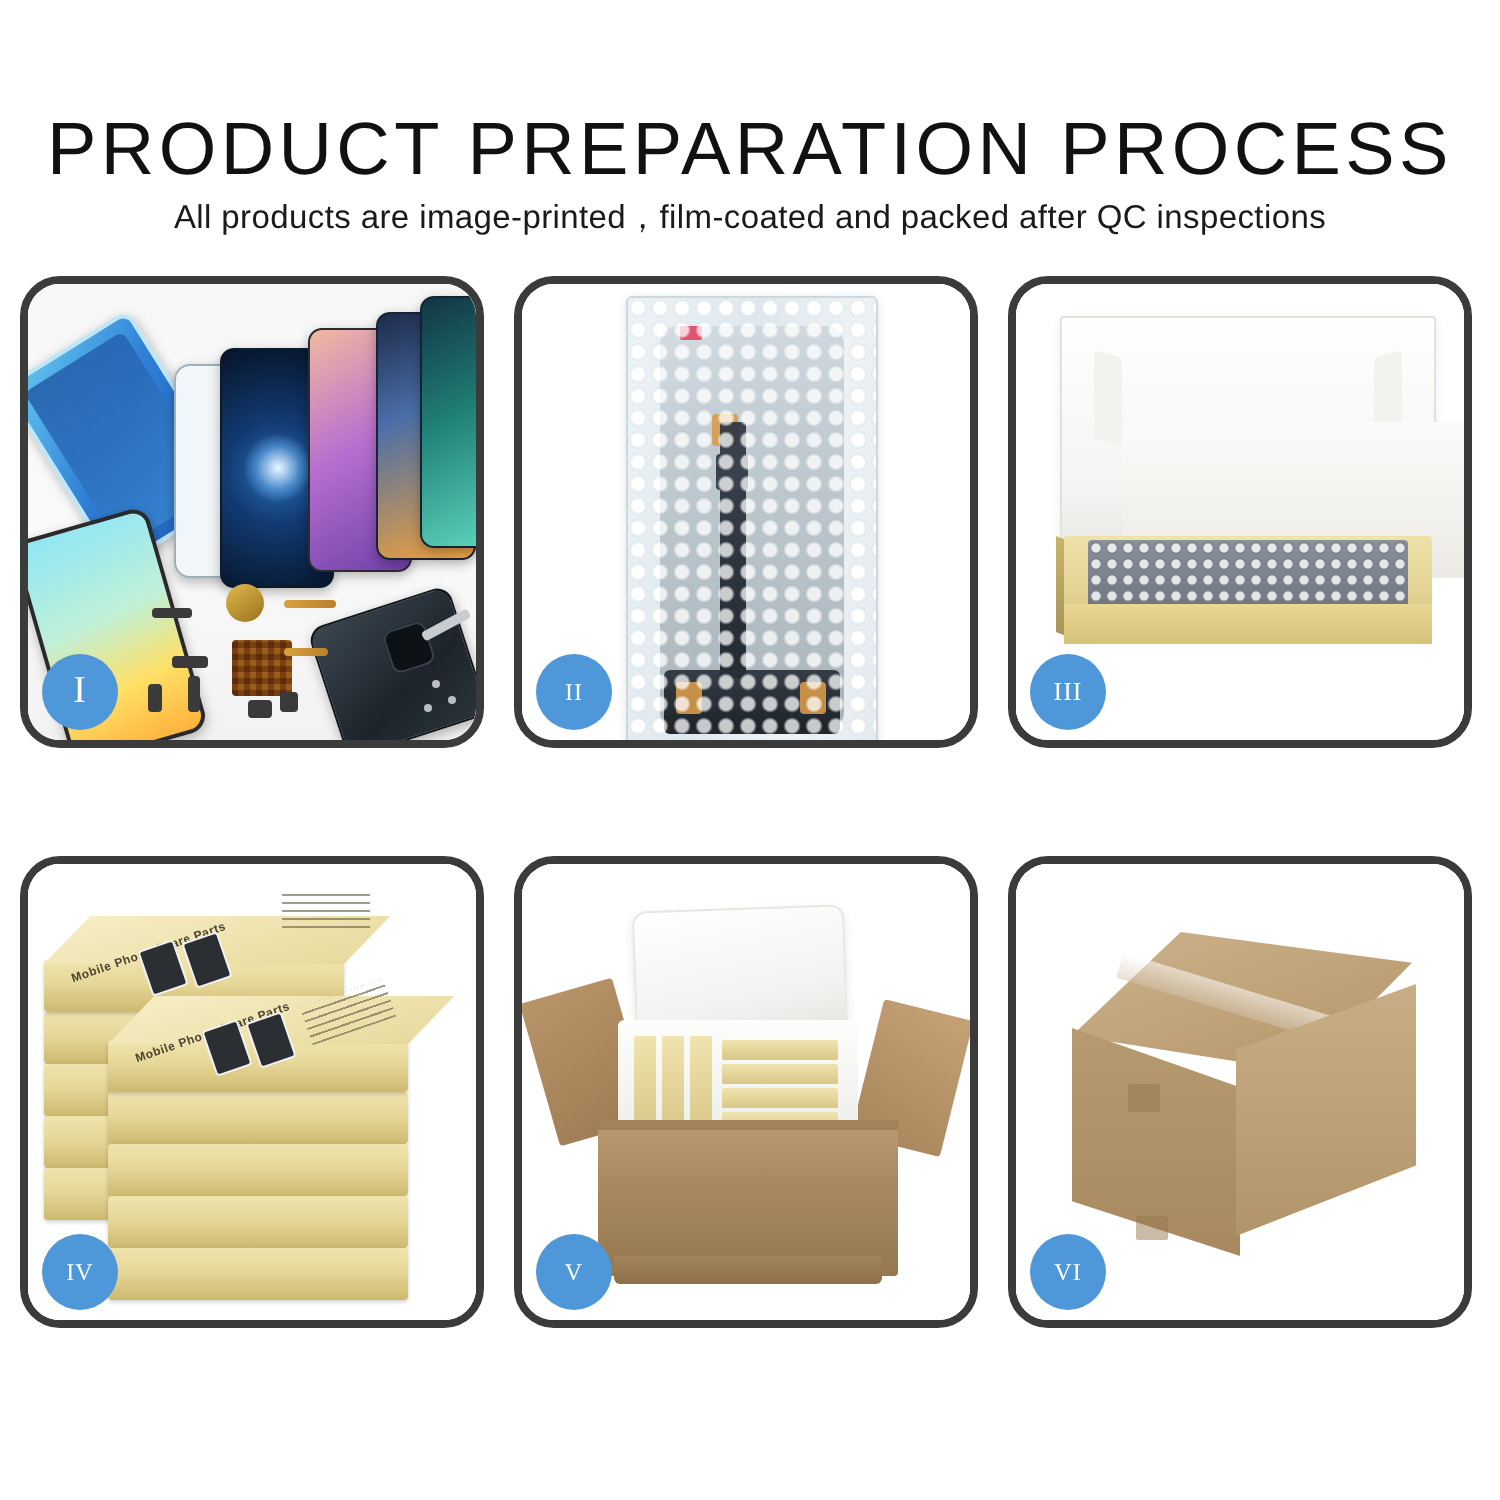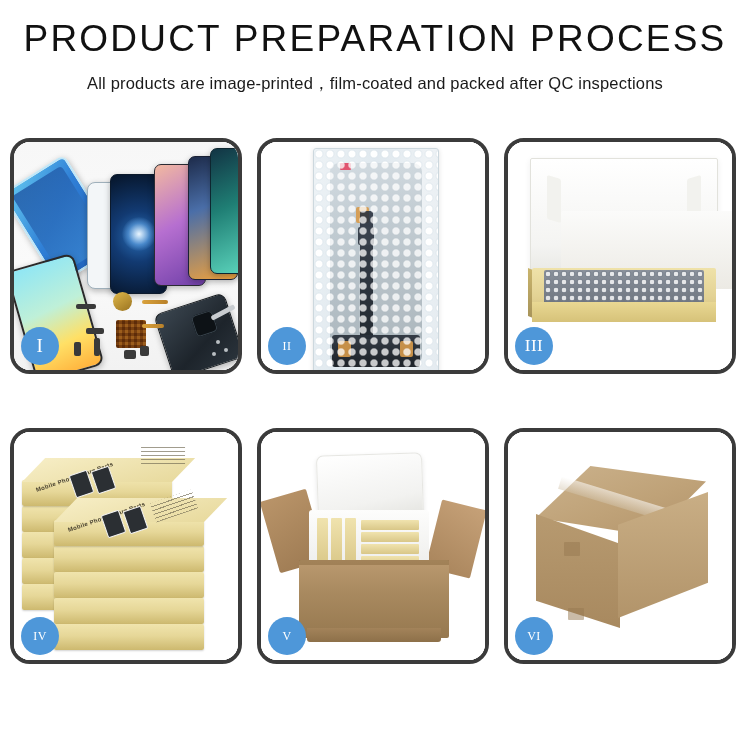"PRODUCT PREPARATION PROCESS" .header { padding-top: 16px -> 52px }
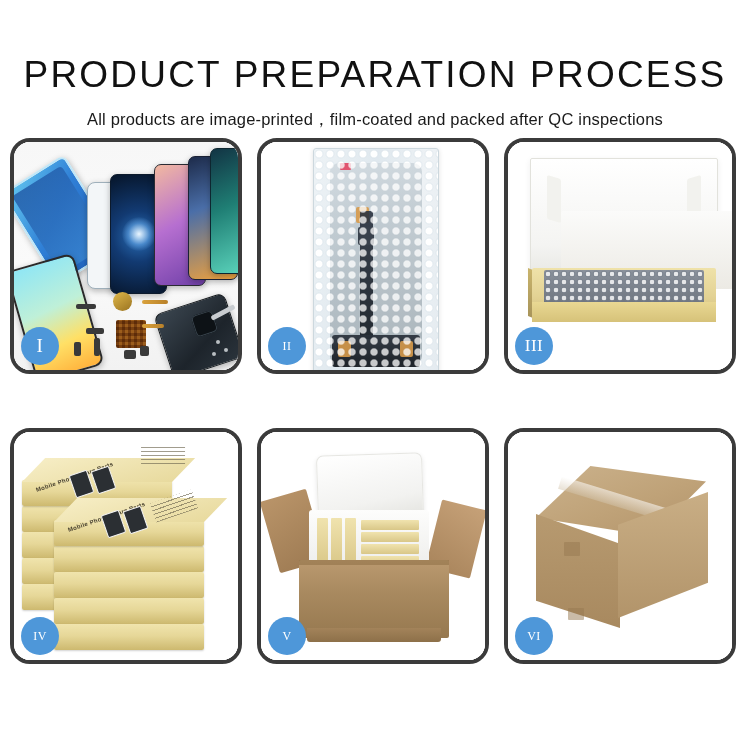"All products are" .subtitle { margin-top: 10px -> none }
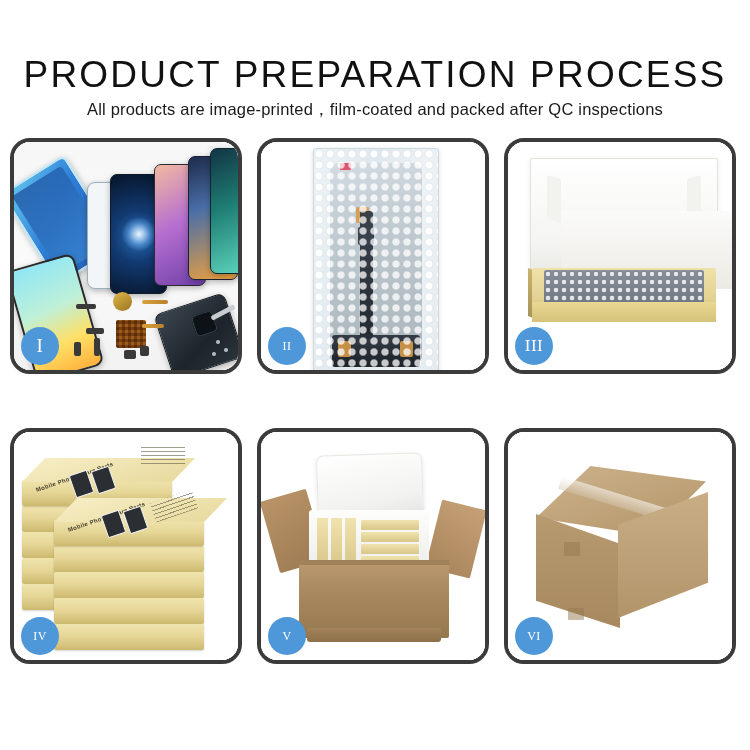"III" .badge.w3 { font-size: 17px -> 13px }
